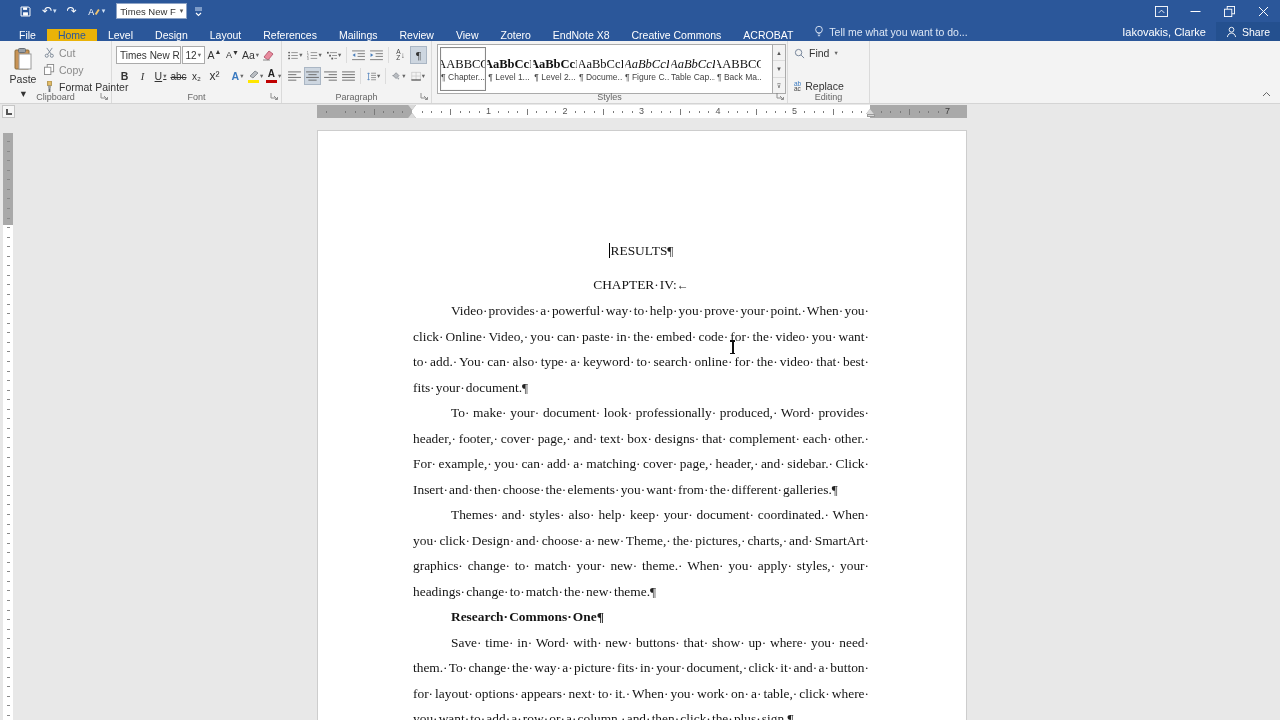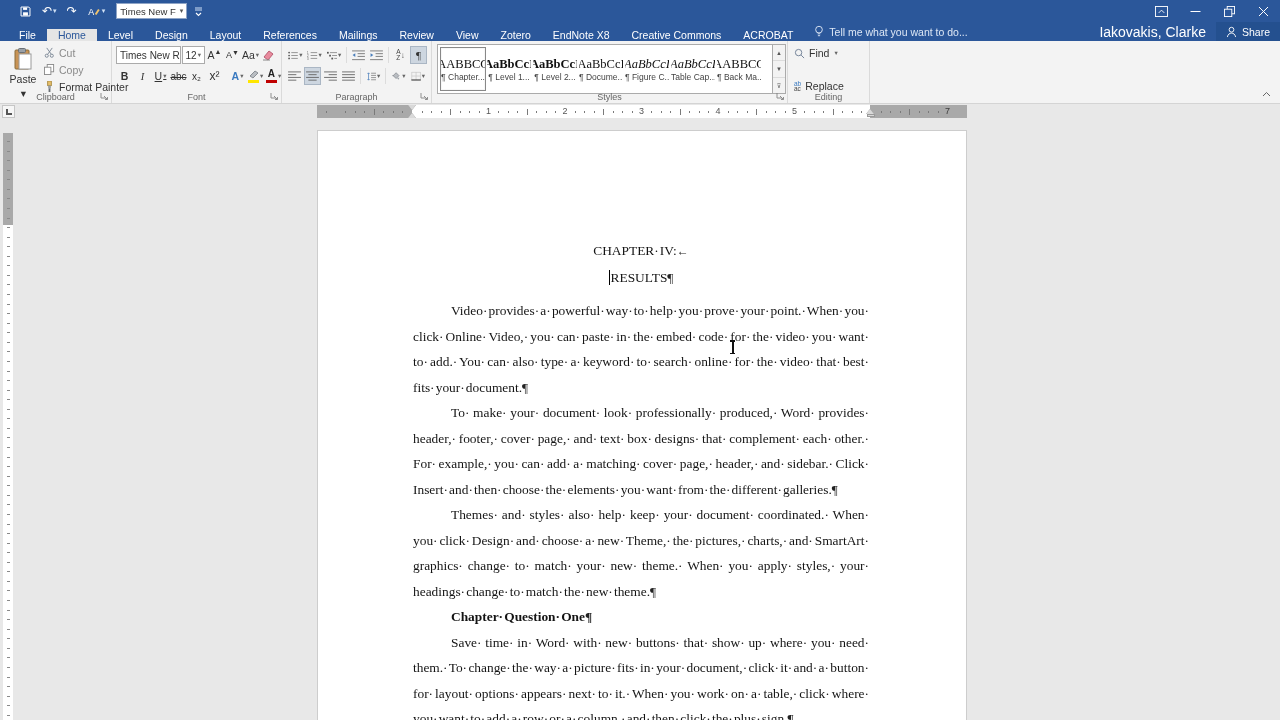"Home" .tab.active { background: #e5e5e5 -> #eab308 }
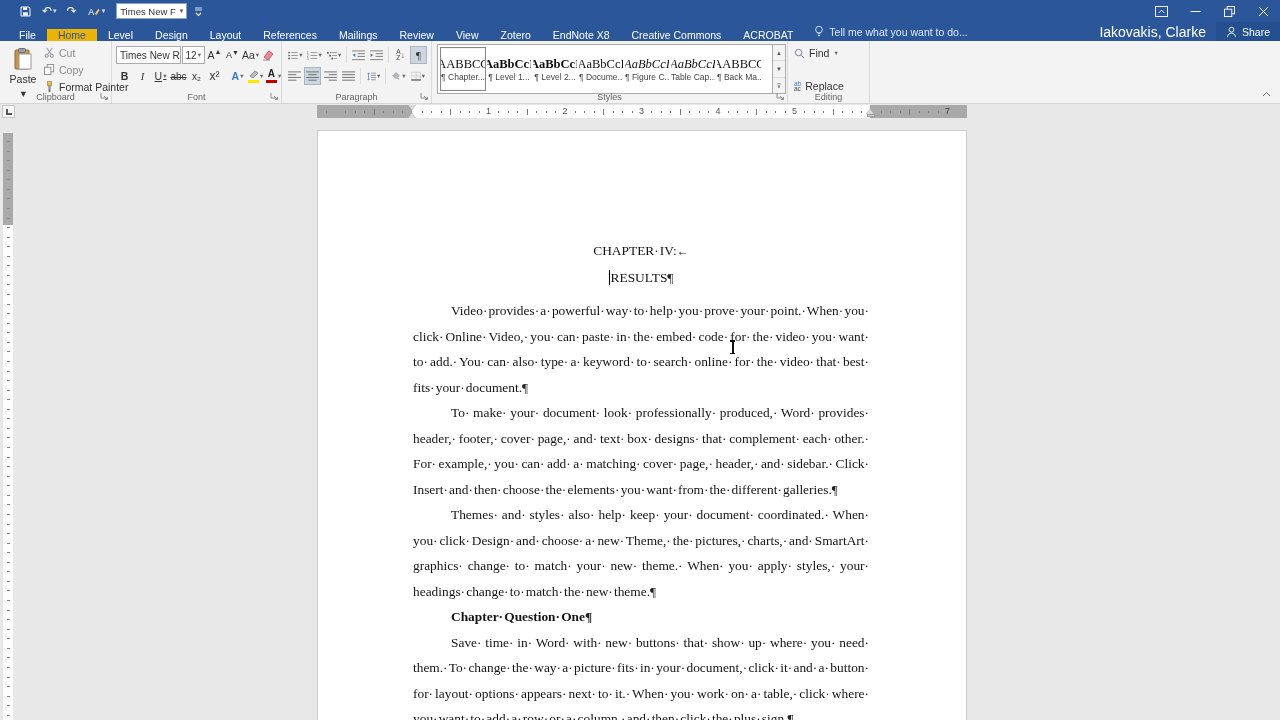"Iakovakis, Clarke" .username { font-size: 14px -> 11px }
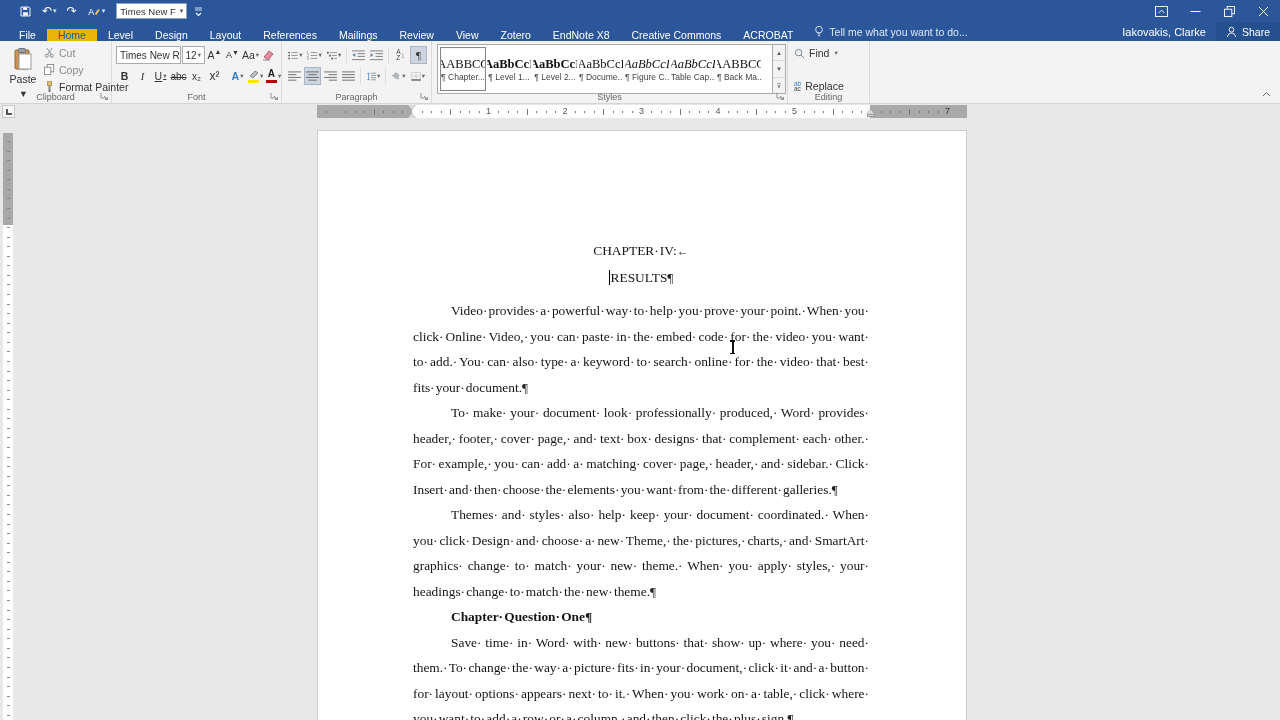"CHAPTER· IV:←" div.blk-heading { order: before "RESULTS¶" -> after "RESULTS¶" }
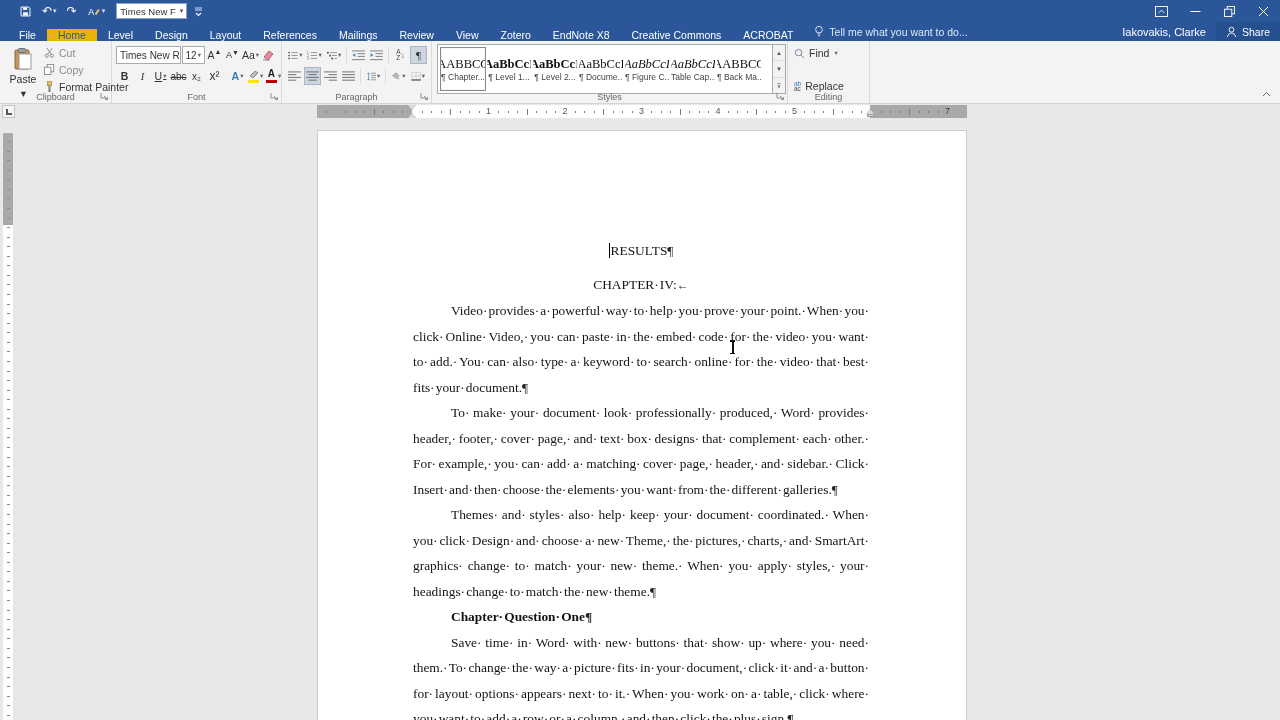"Chapter· Question· One" span { text: Chapter· Question -> Research· Commons }
